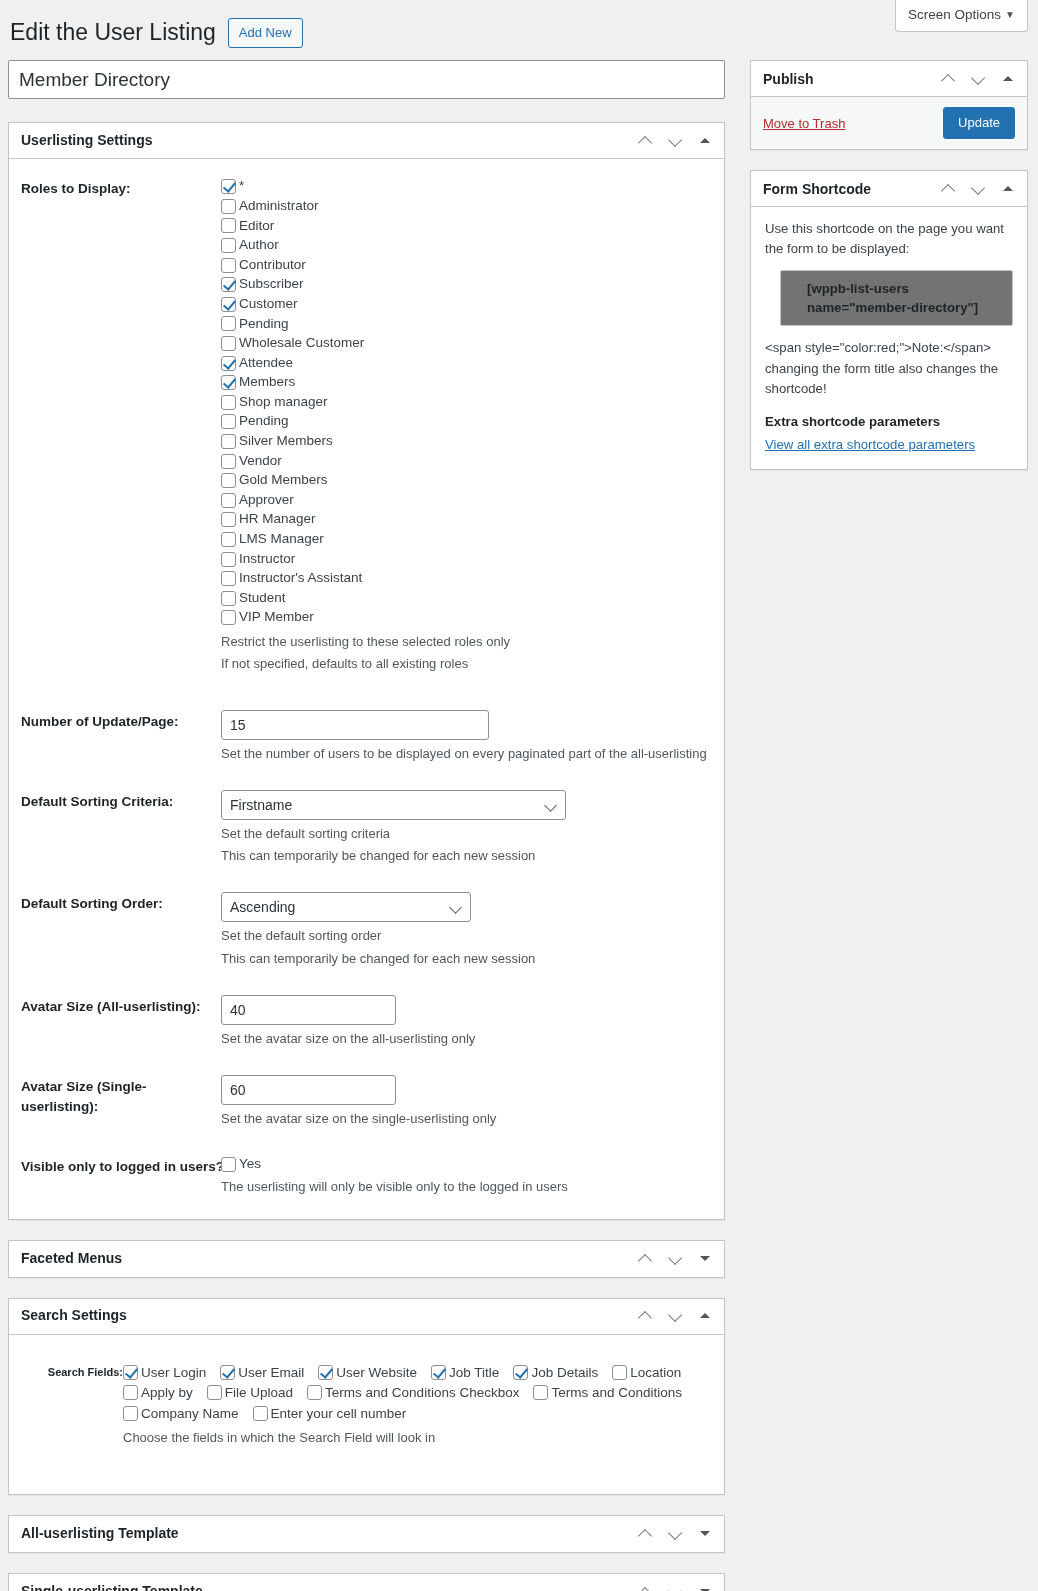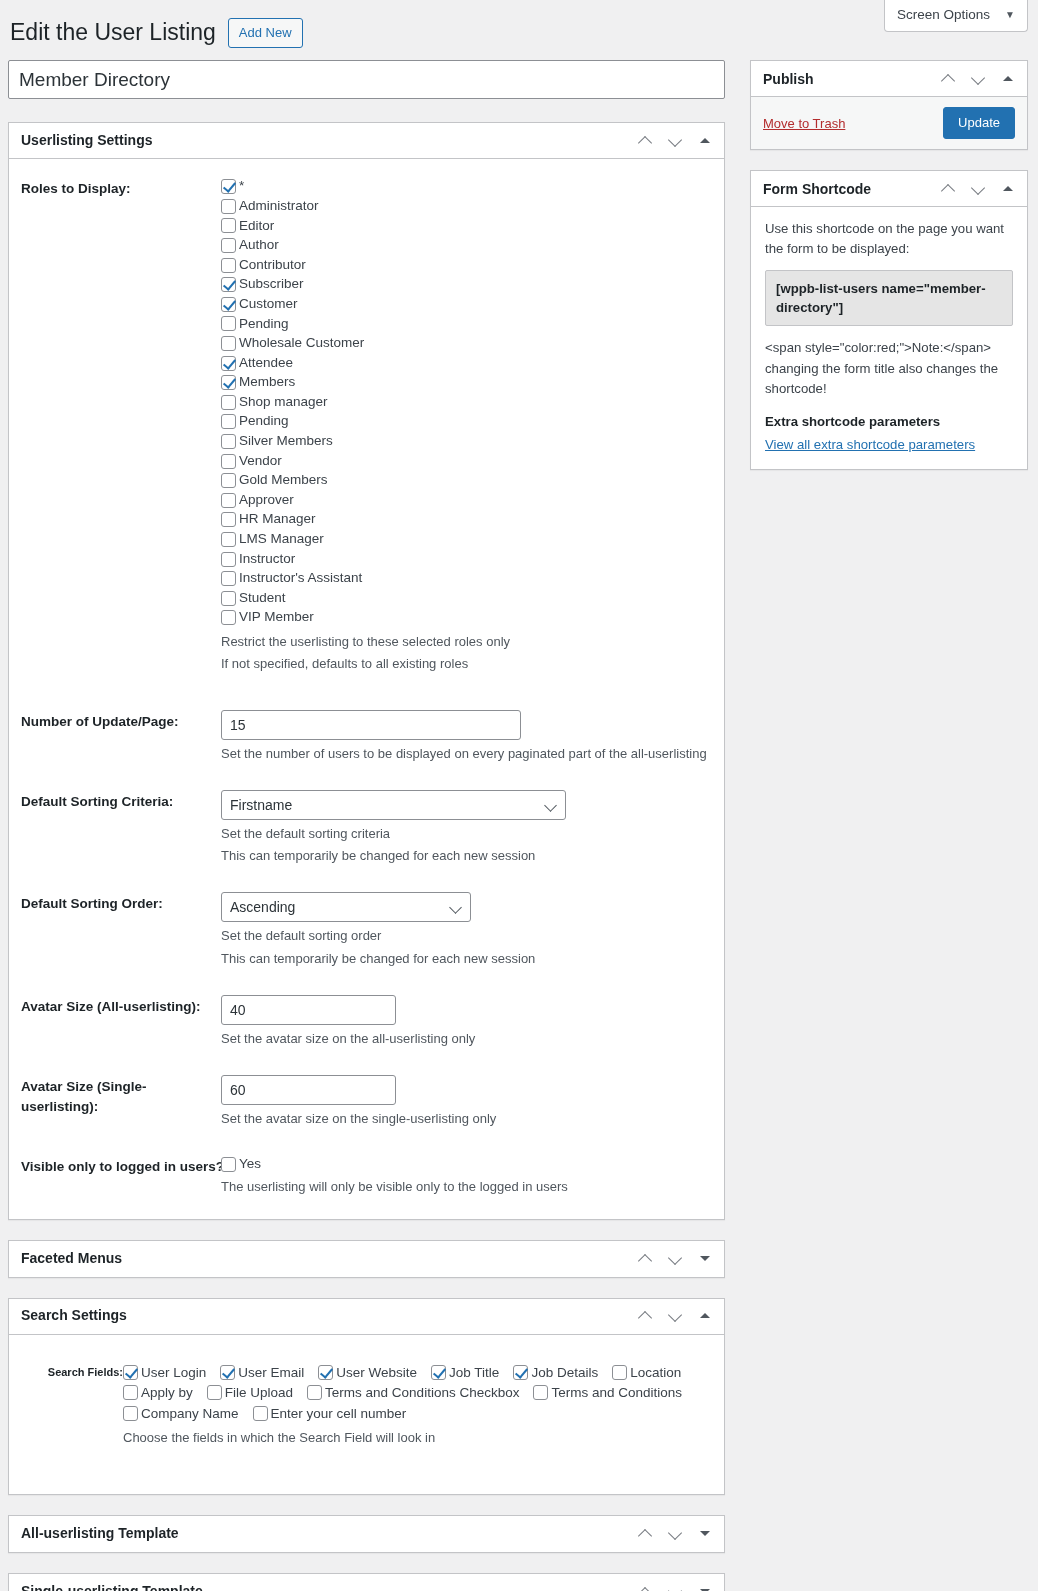"Screen Options" .screen-options { gap: 15px -> 4px }
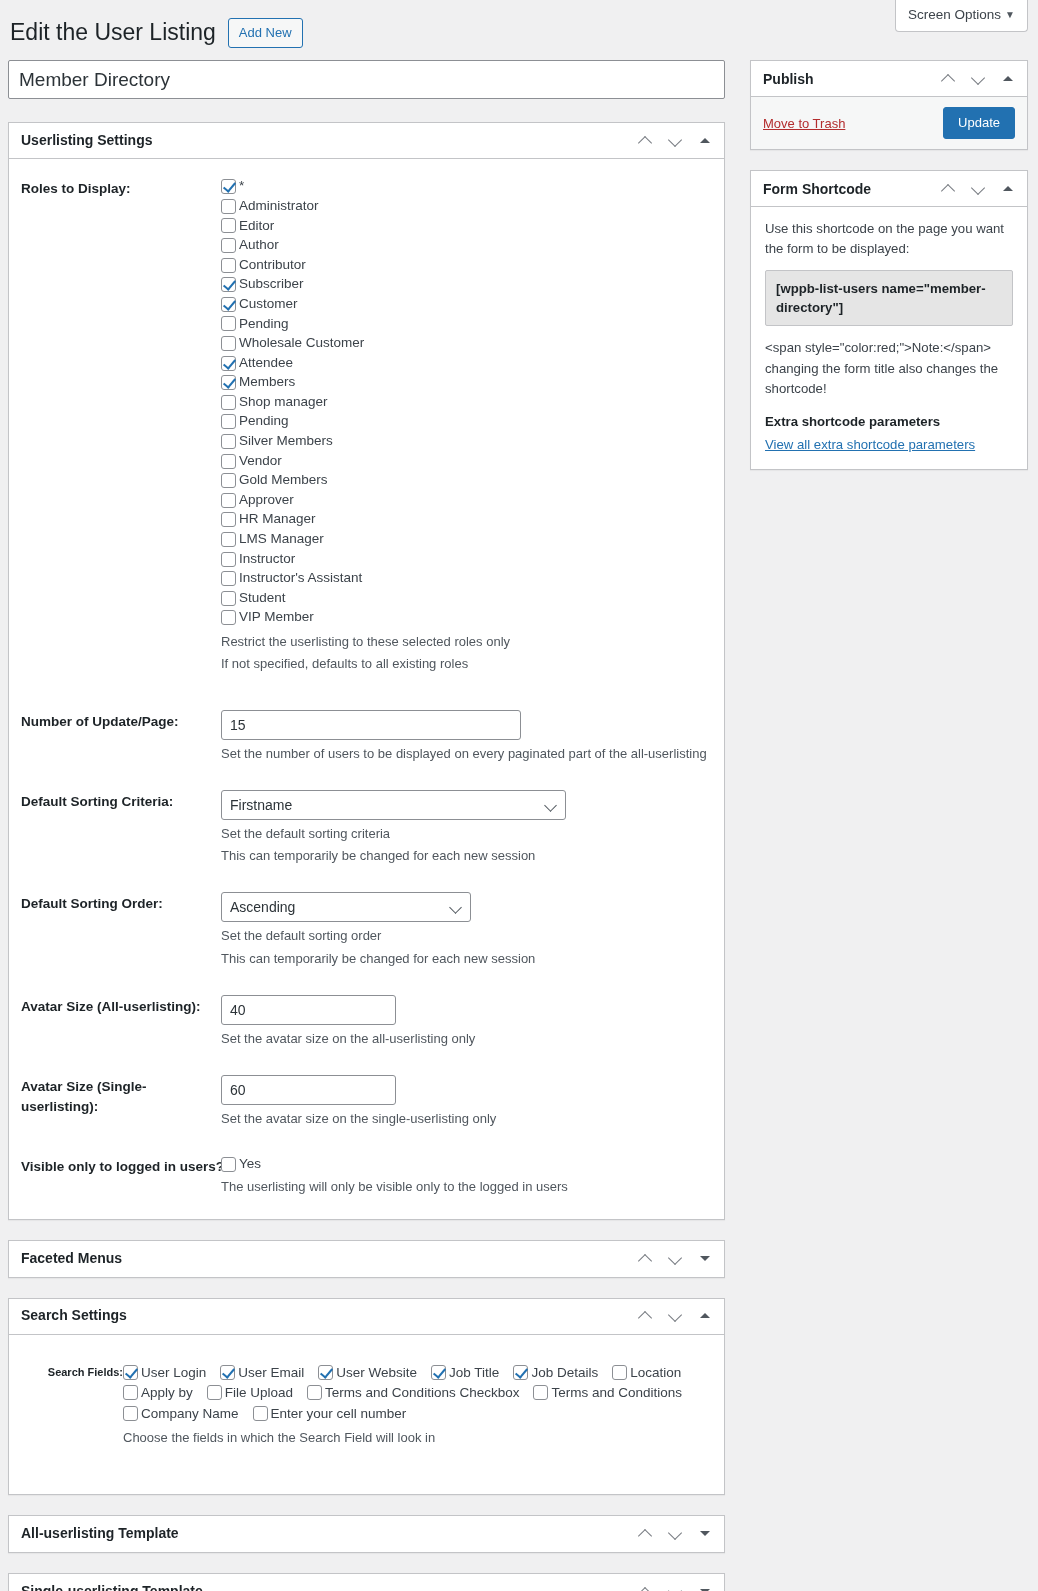"[wppb-list-users" .sc-box { background: #e5e5e5 -> #737373; margin: 10px 0 12px 0 -> 10px 0 12px 15px; padding: 8px 10px -> 8px 26px }
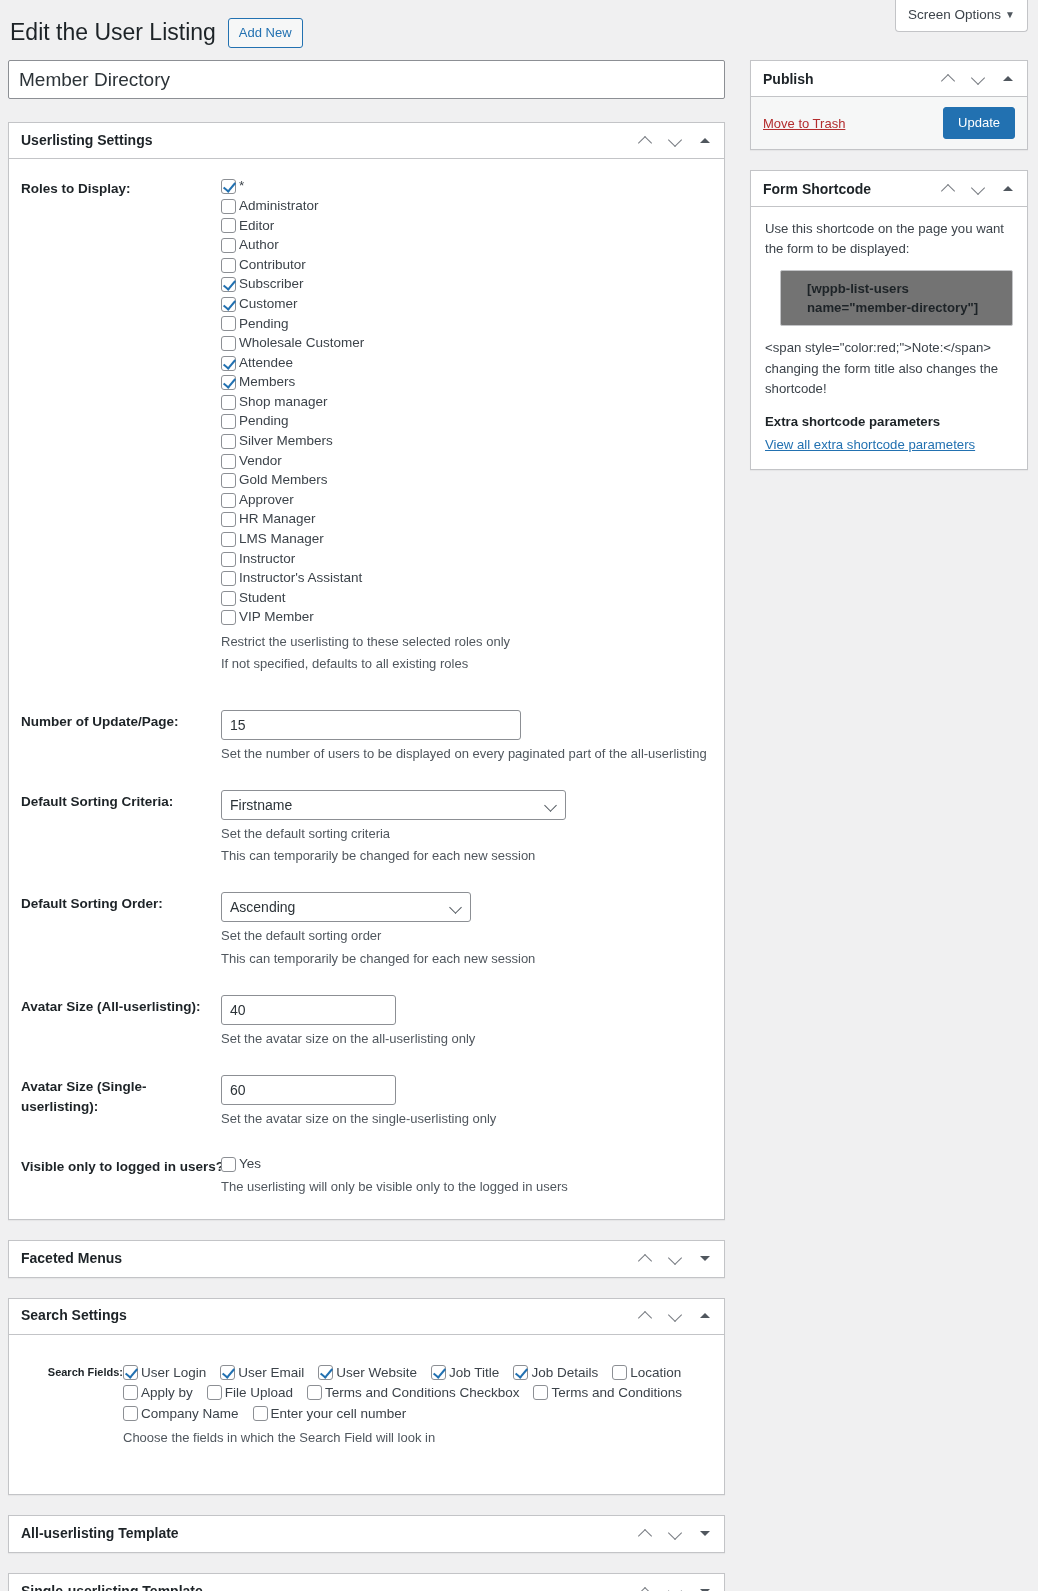"15" .txt.w300 { width: 300px -> 268px }
